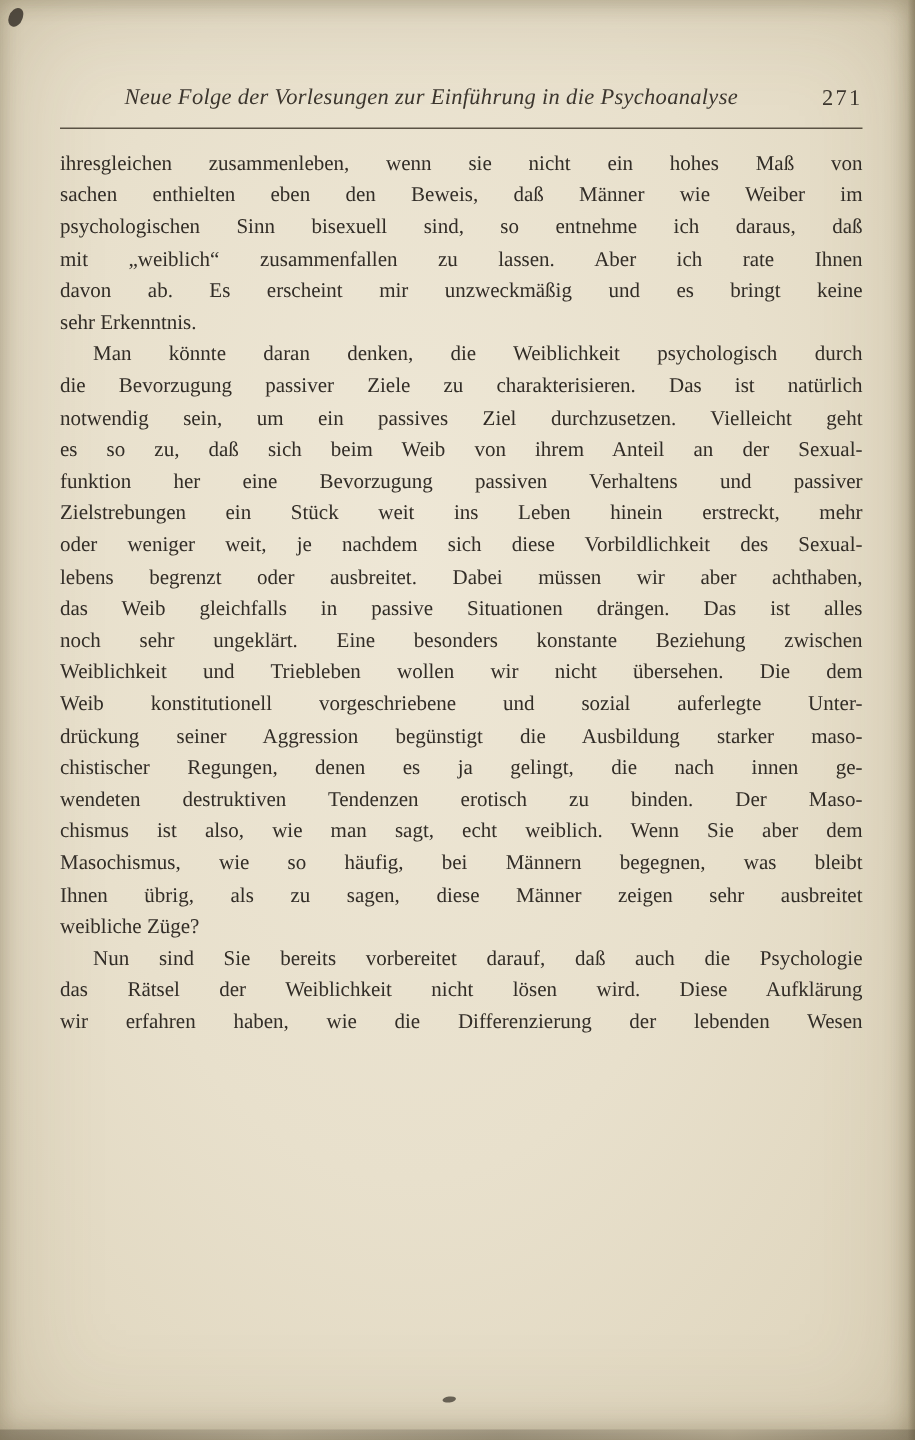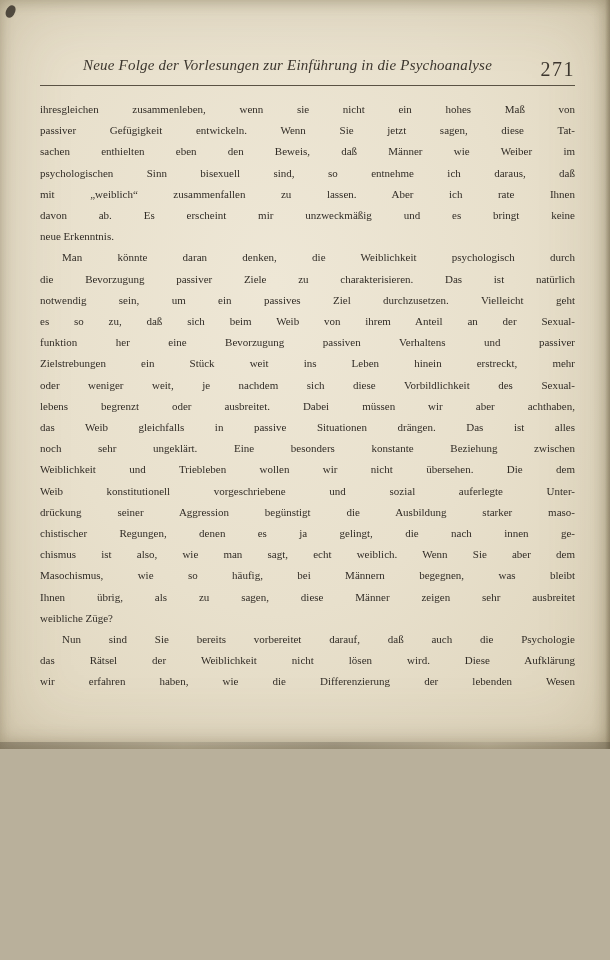"Neue Folge der Vorlesungen zur" .page { height: 749px -> 960px }
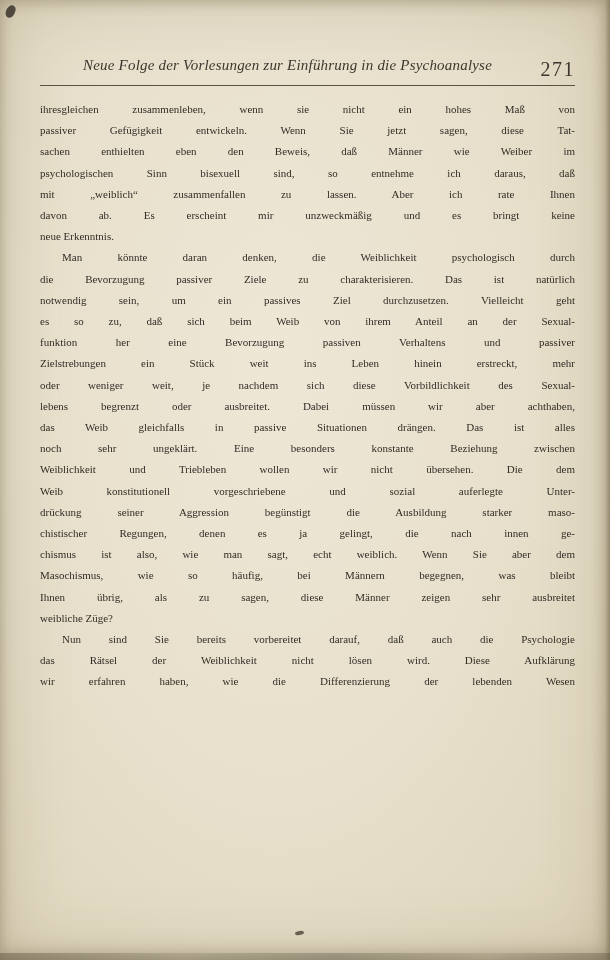"271" .running-head .pagenum { font-size: 20px -> 15px }
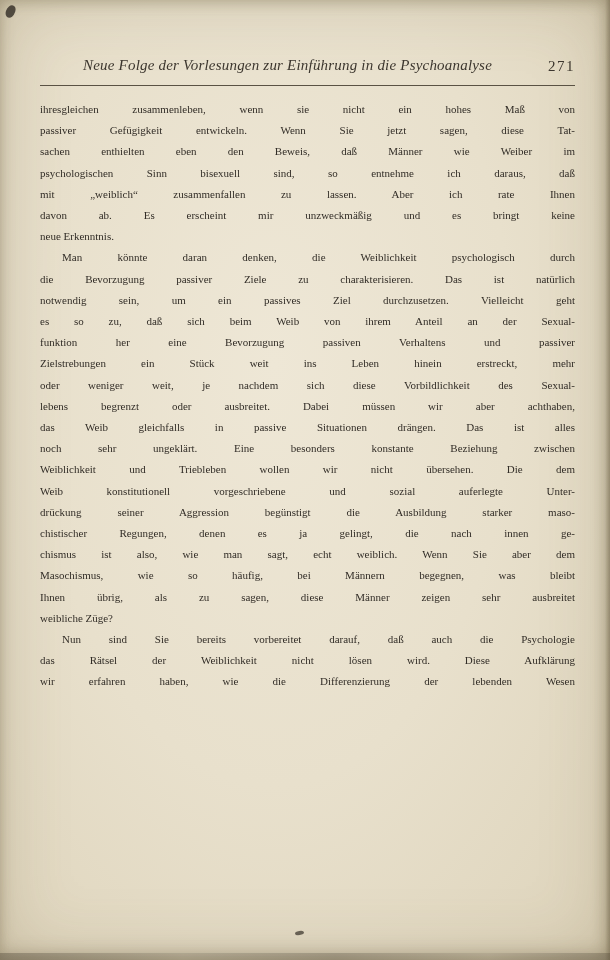"ihresgleichen zusammenleben, wenn sie" .body-text { font-size: 11px -> 14px }
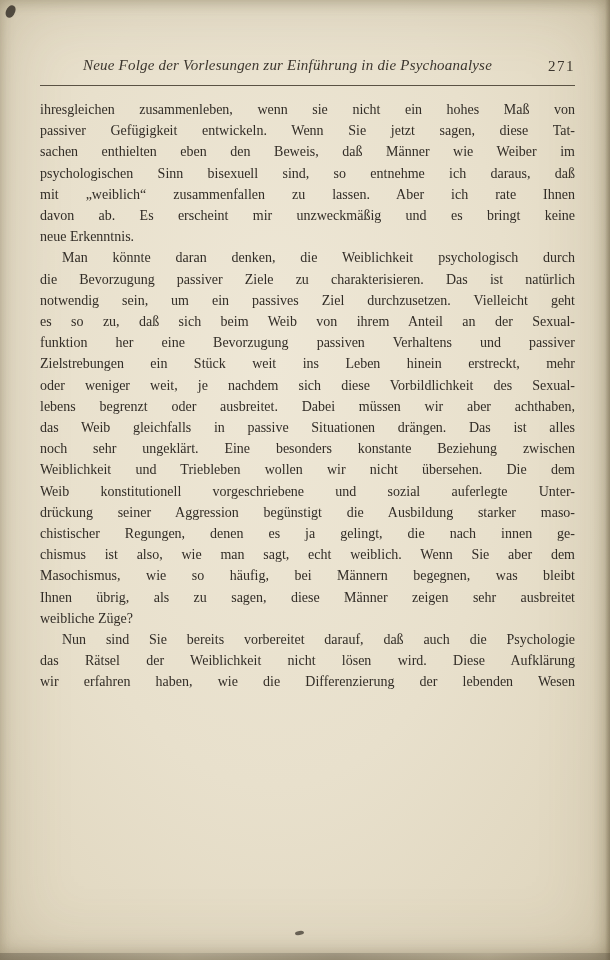"passiver Gefügigkeit entwickeln. Wenn" div.line { html: <div>passiver Gefügigkeit entwickeln. Wenn Sie jetzt sagen, diese Tat-</div> -> none }
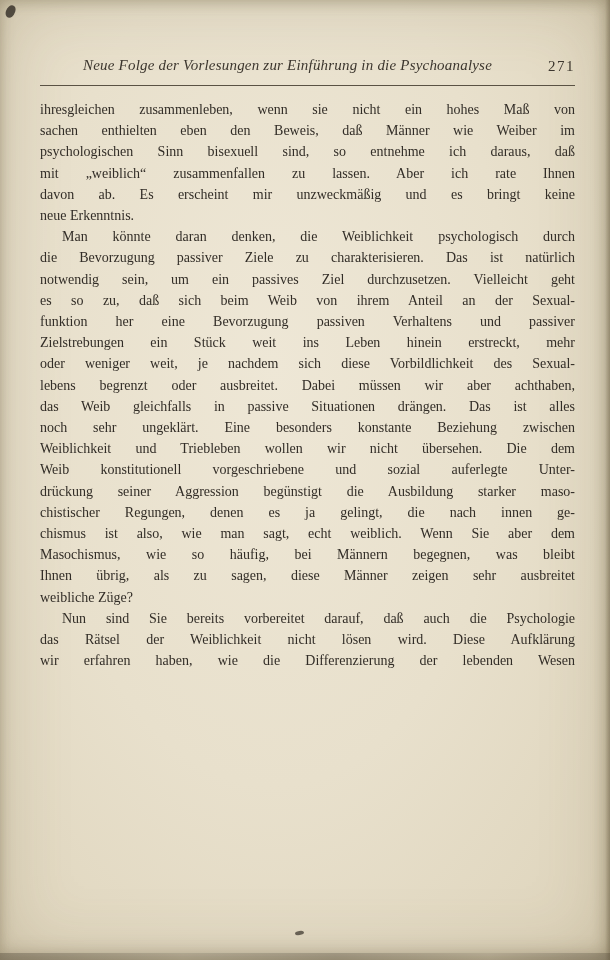"neue Erkenntnis." div.line { text: neue -> sehr }
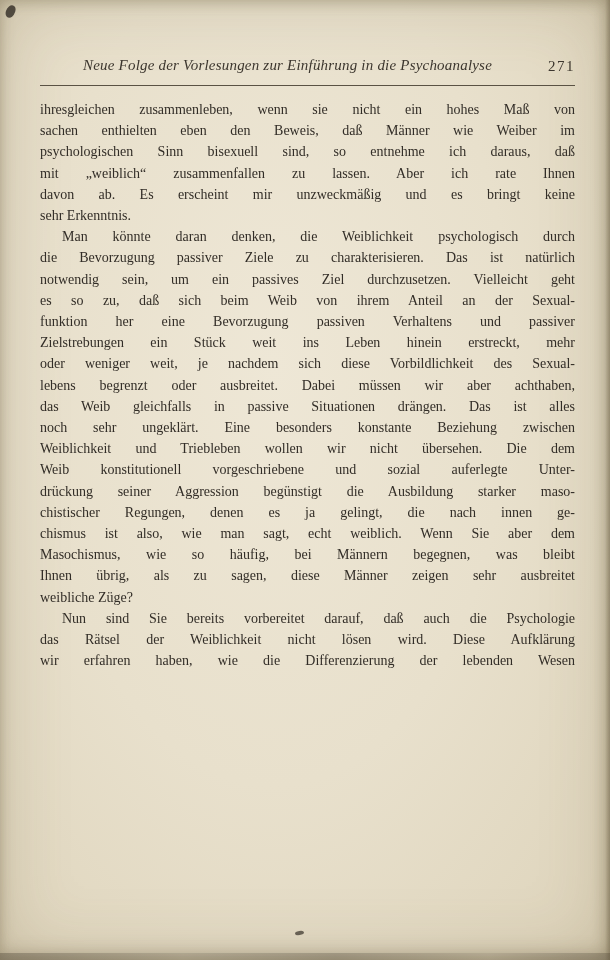"wendeten destruktiven Tendenzen erotisch" div.line { html: none -> <div>wendeten destruktiven Tendenzen erotisch zu binden. Der Maso-</div> }
